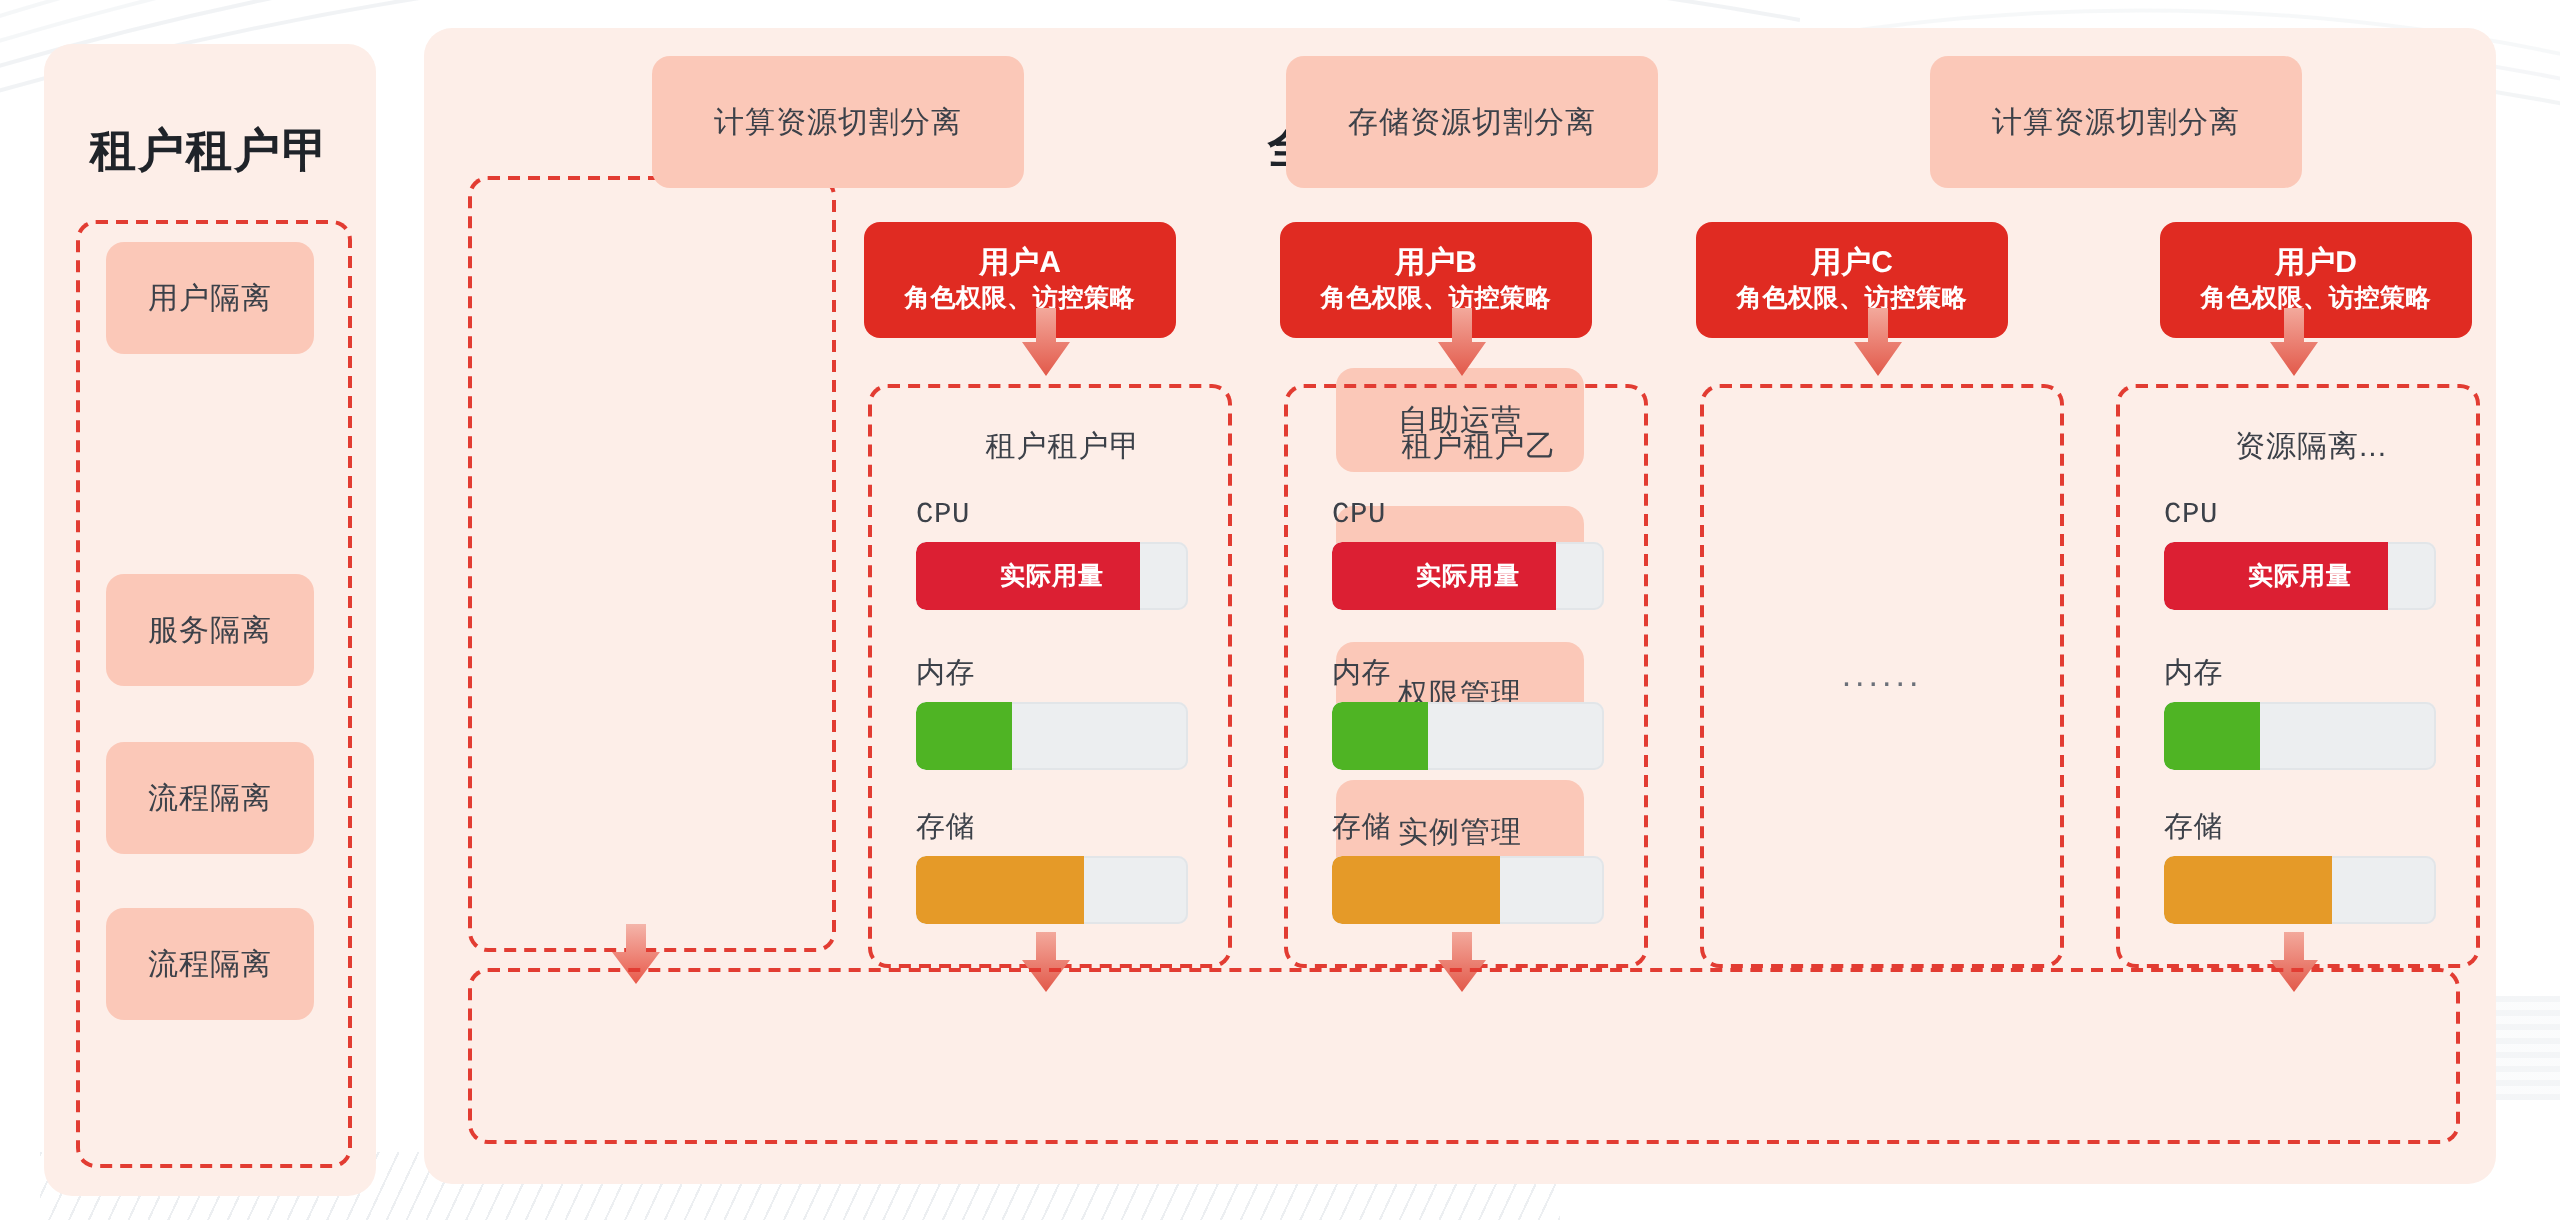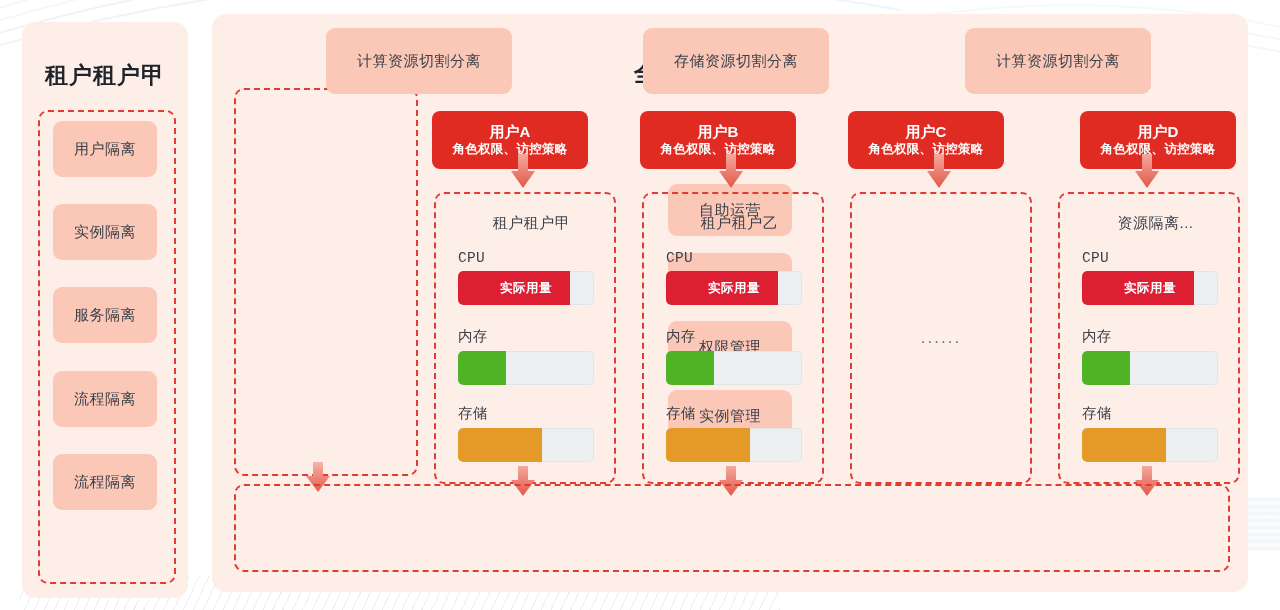"实例隔离" div.cap-chip { html: <div>实例隔离</div> -> none }
